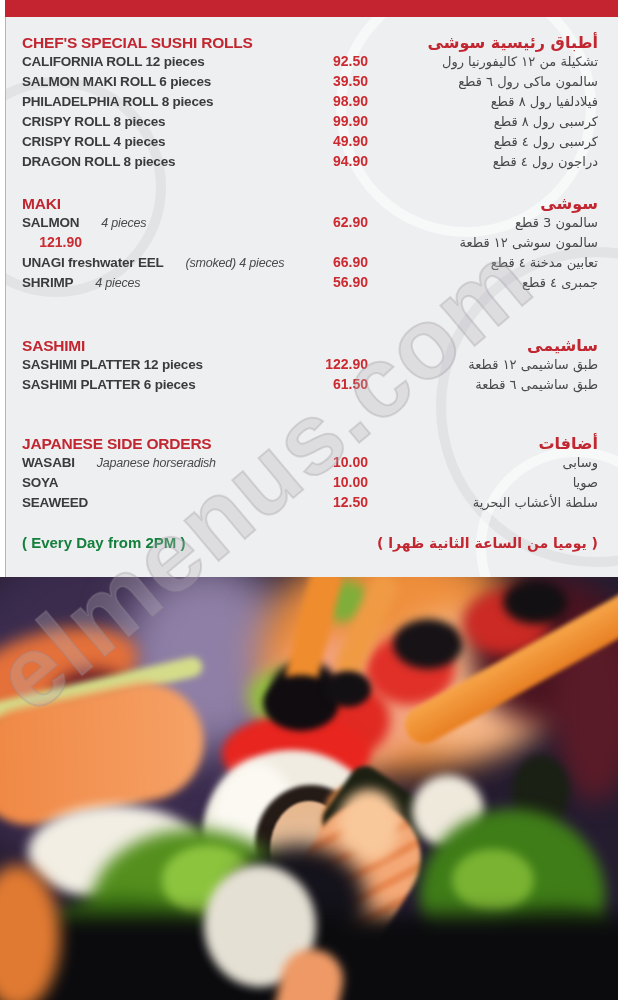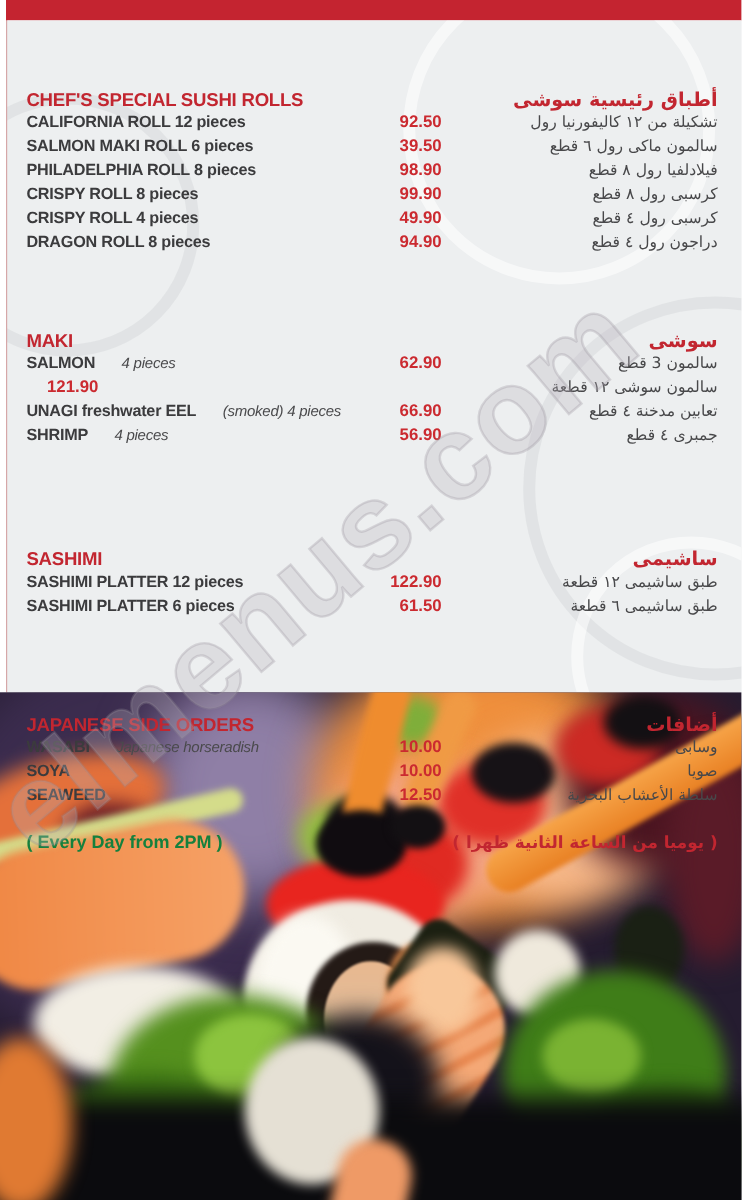"CHEF'S SPECIAL SUSHI ROLLS" .sec-head { margin-top: 40px -> none }
